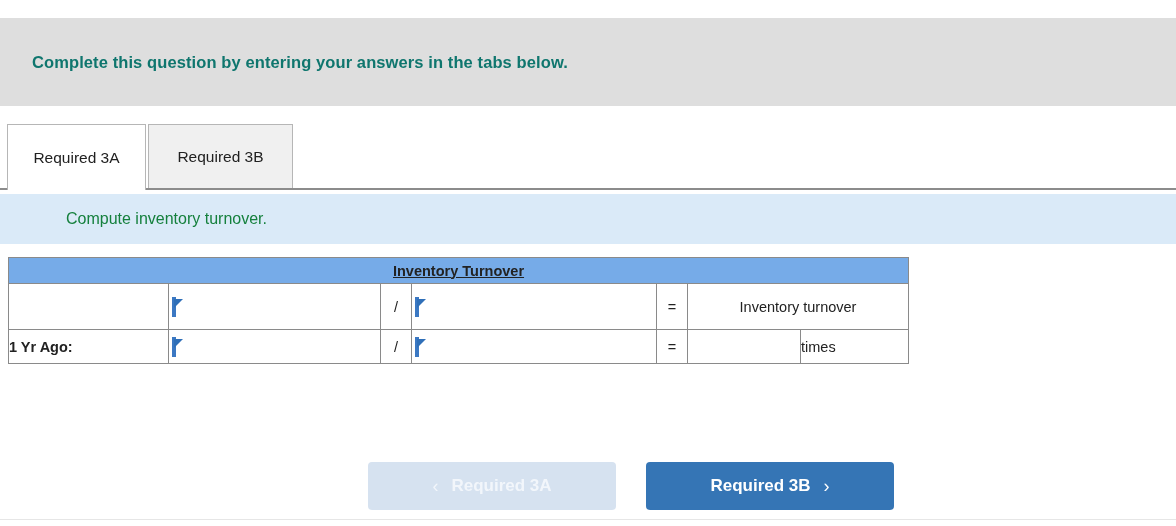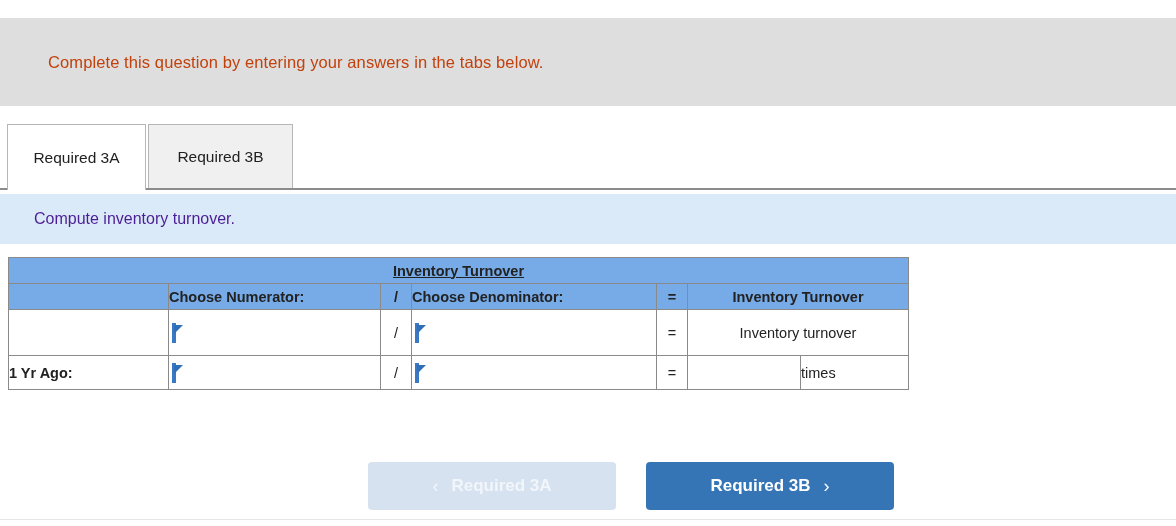"Complete this question by entering" .instruction-text { color: #c2410c -> #0f766e; font-weight: normal -> bold; padding-left: 48px -> 32px }
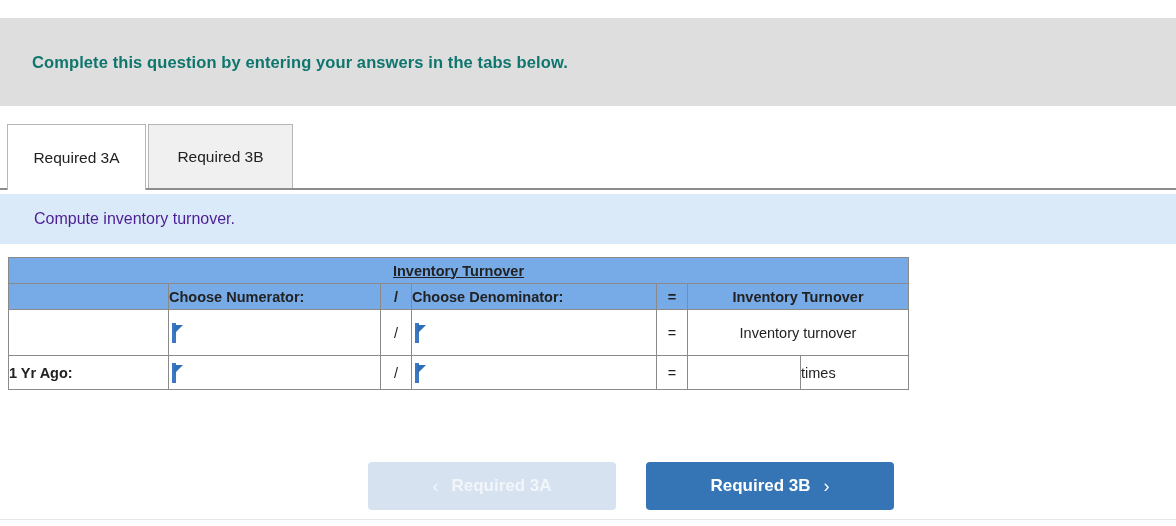"Compute inventory turnover." .info-text { color: #4c1d95 -> #15803d; margin-left: none -> 32px }
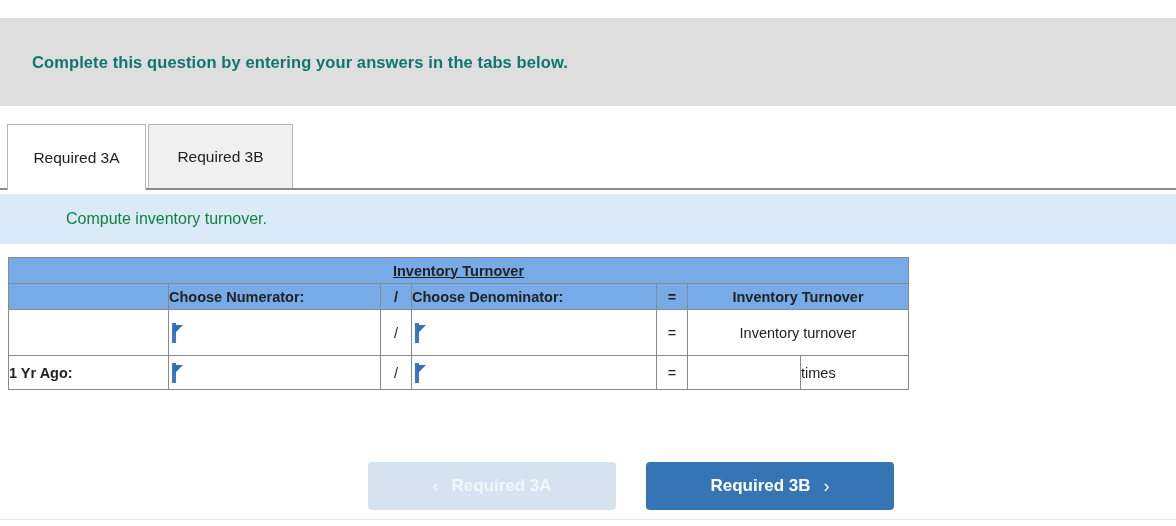"Choose Numerator:" tr { html: <tr> <td></td> <td>Choose Numerator:</td> <td>/</td> <td>Choose Denominator:</td> <td>=</td> <td>Inventory Turnover</td> </tr> -> none }
